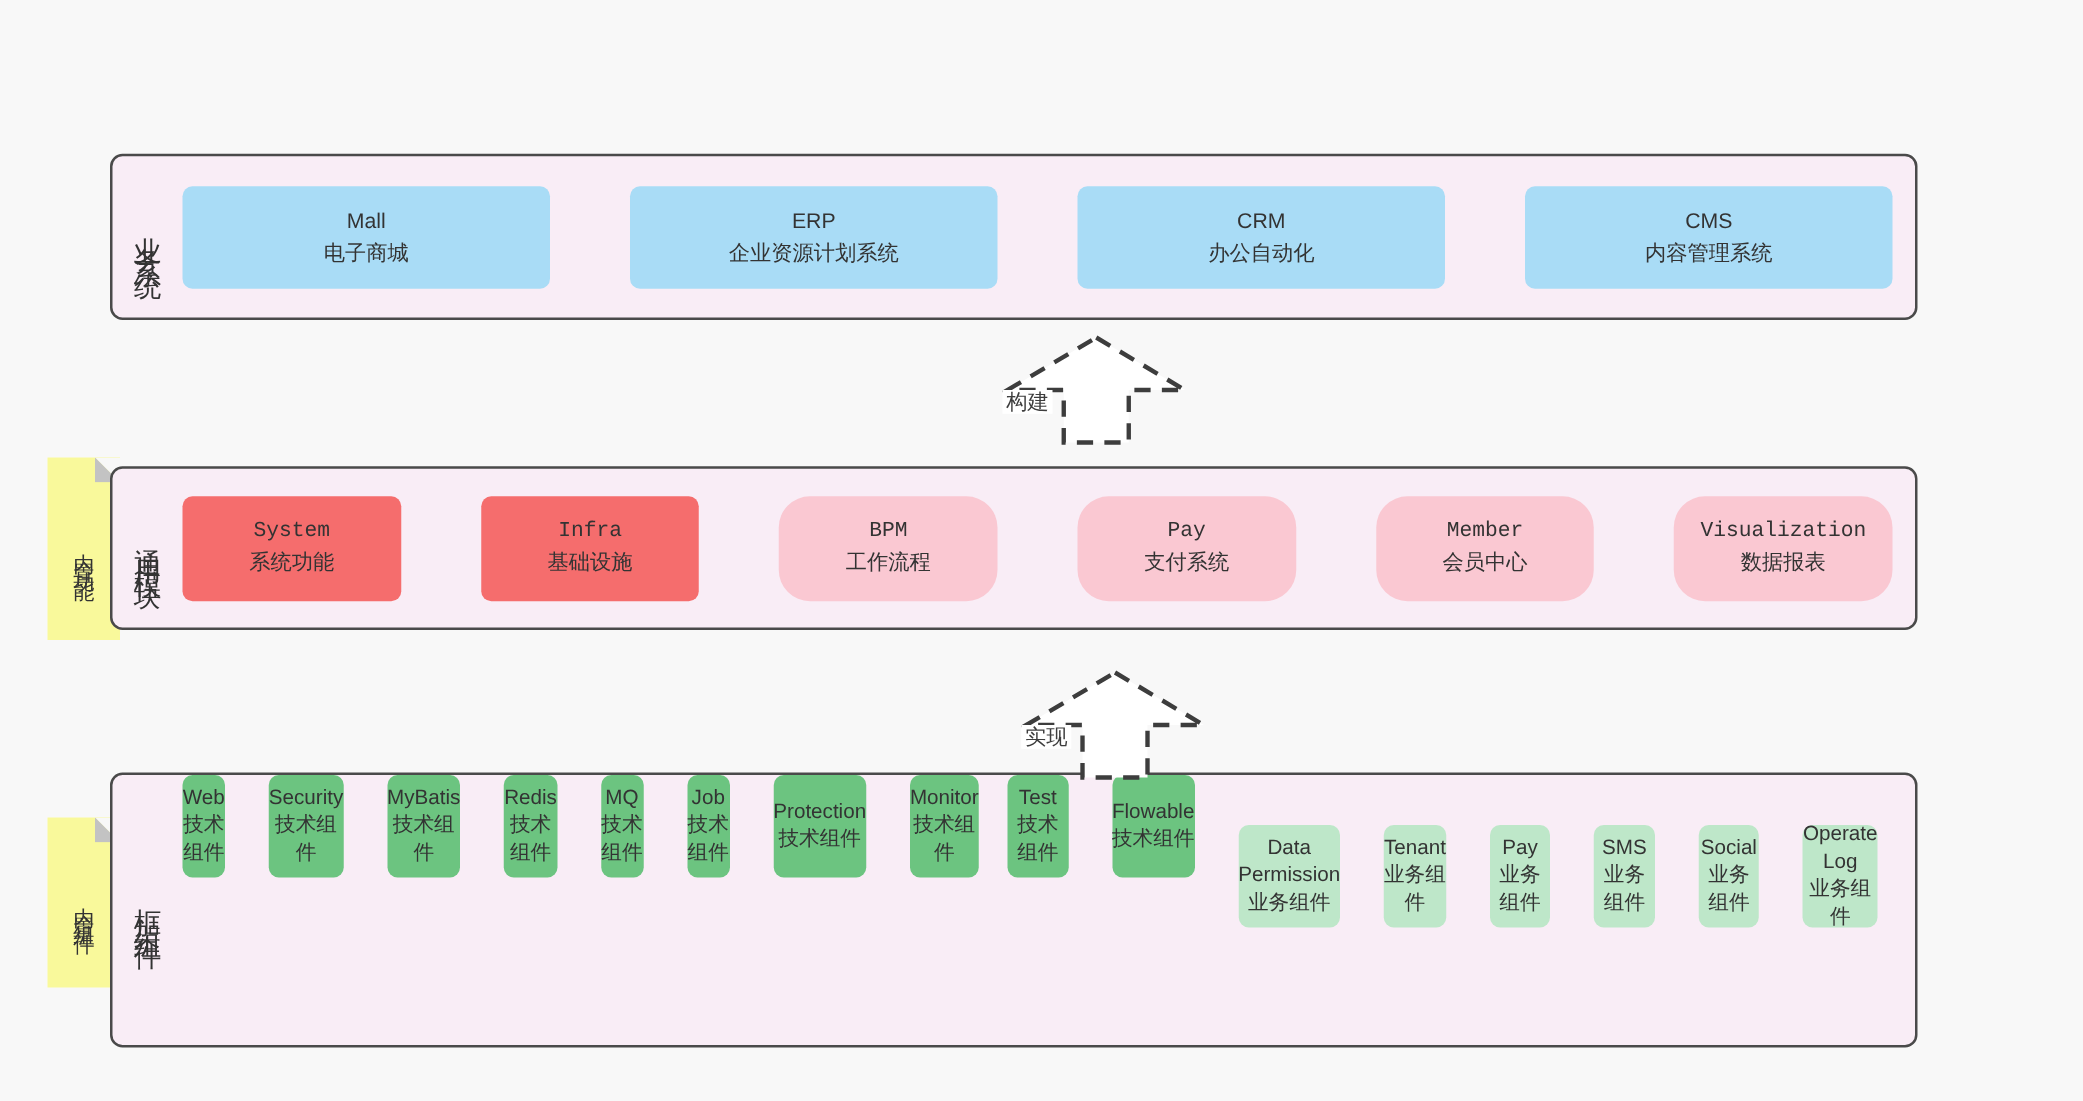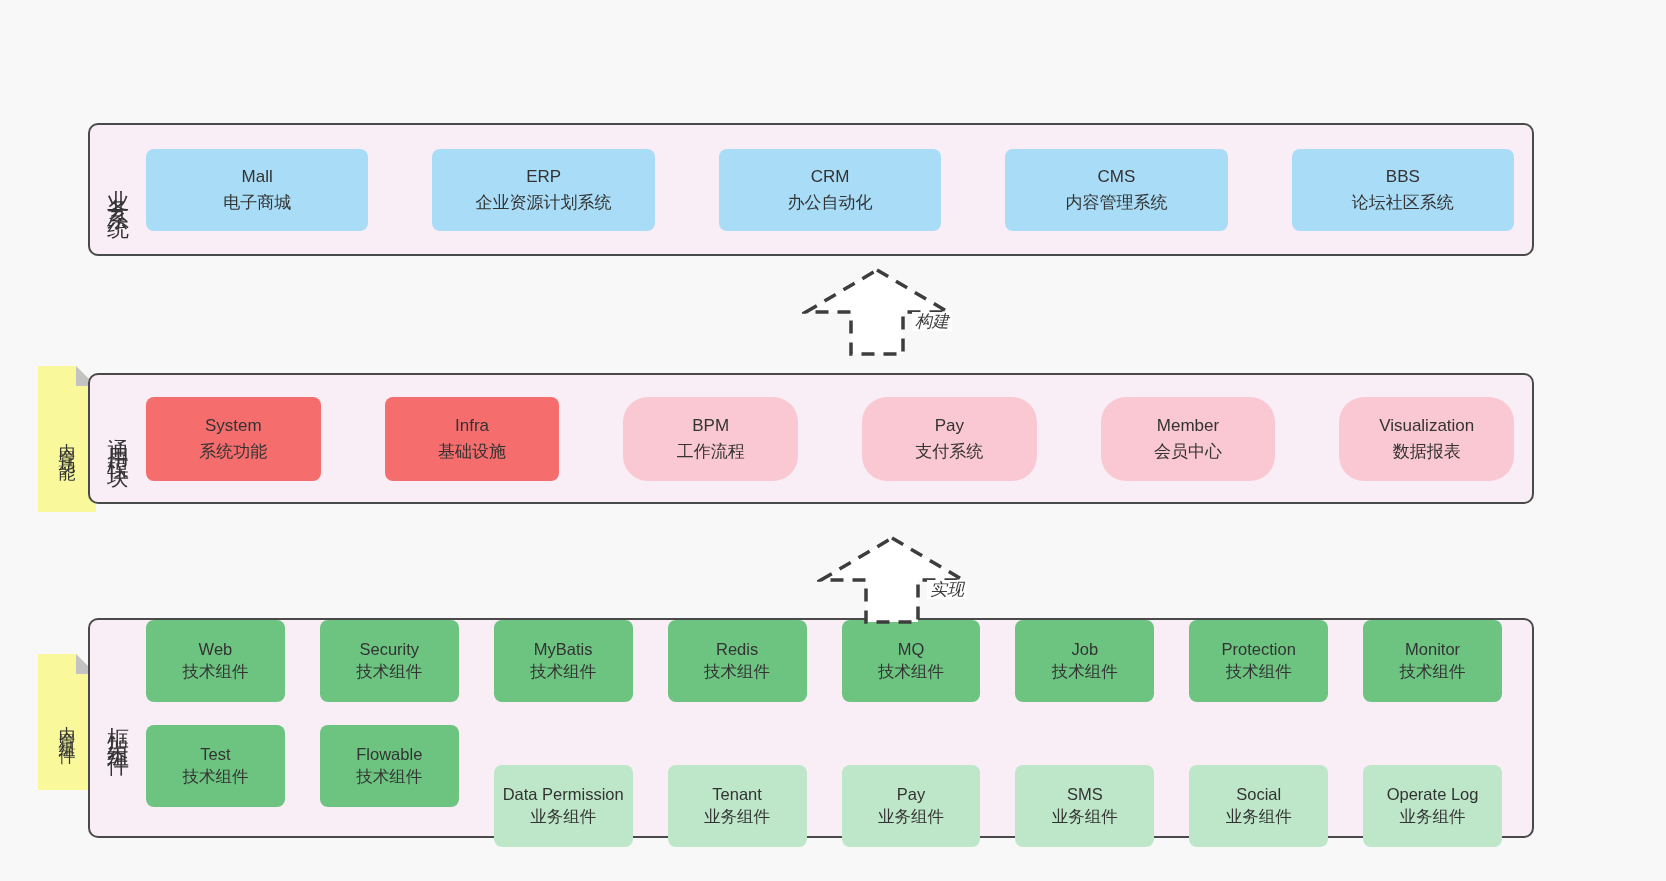"BBS" div.box { html: <div> <div>BBS</div> <div>论坛社区系统</div> </div> -> none }
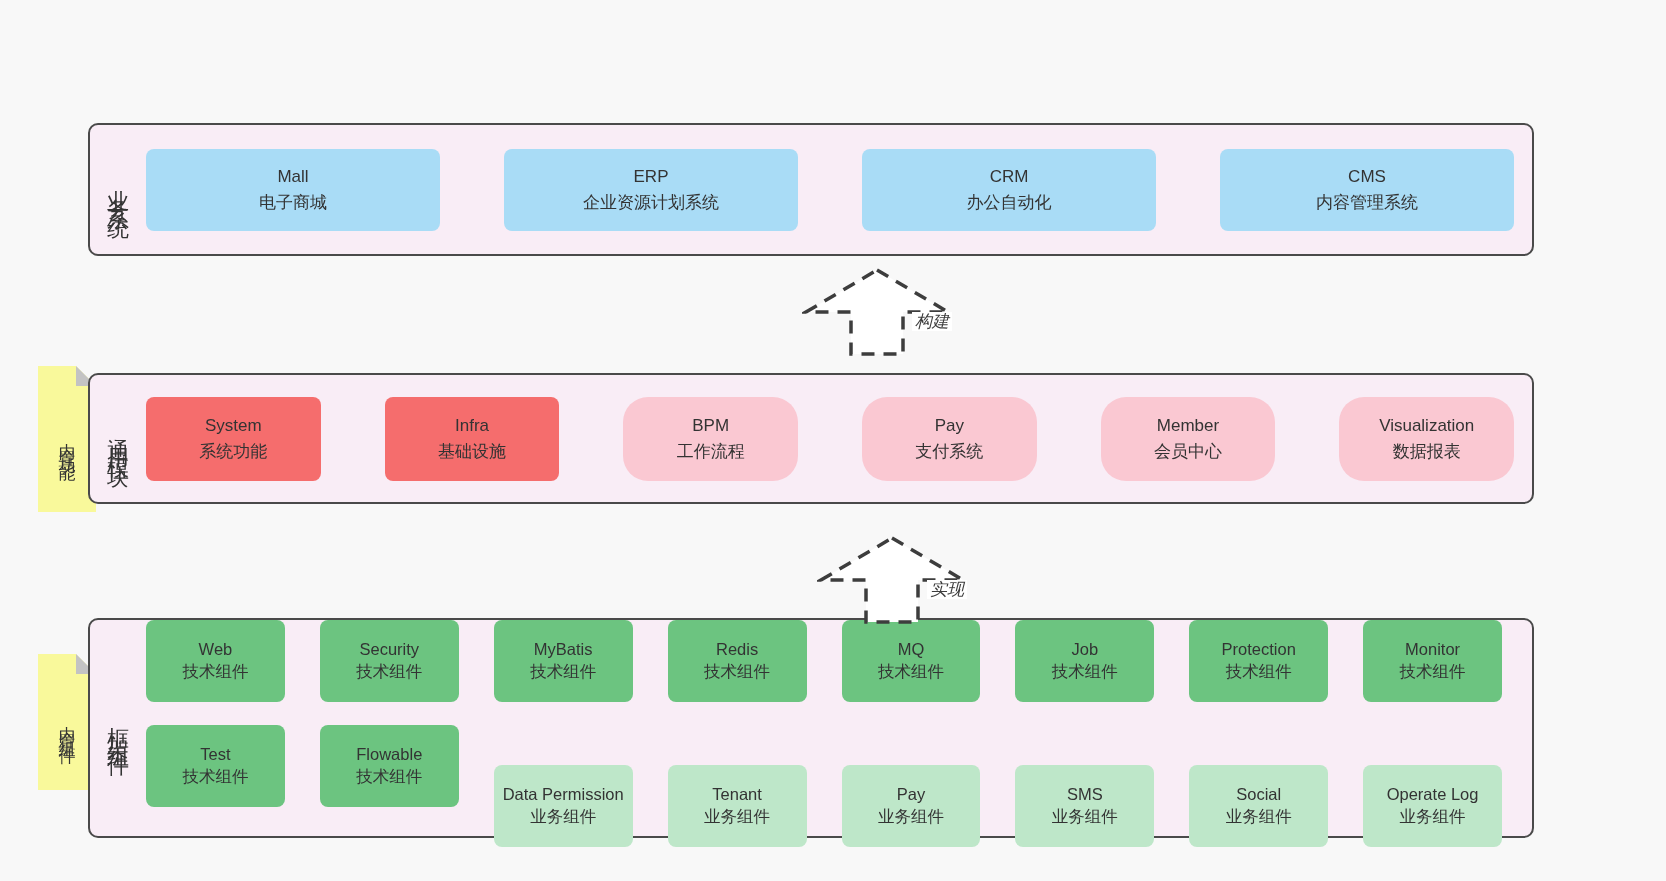"构建" .arrow-label { font-style: italic -> none; text-align: right -> left }
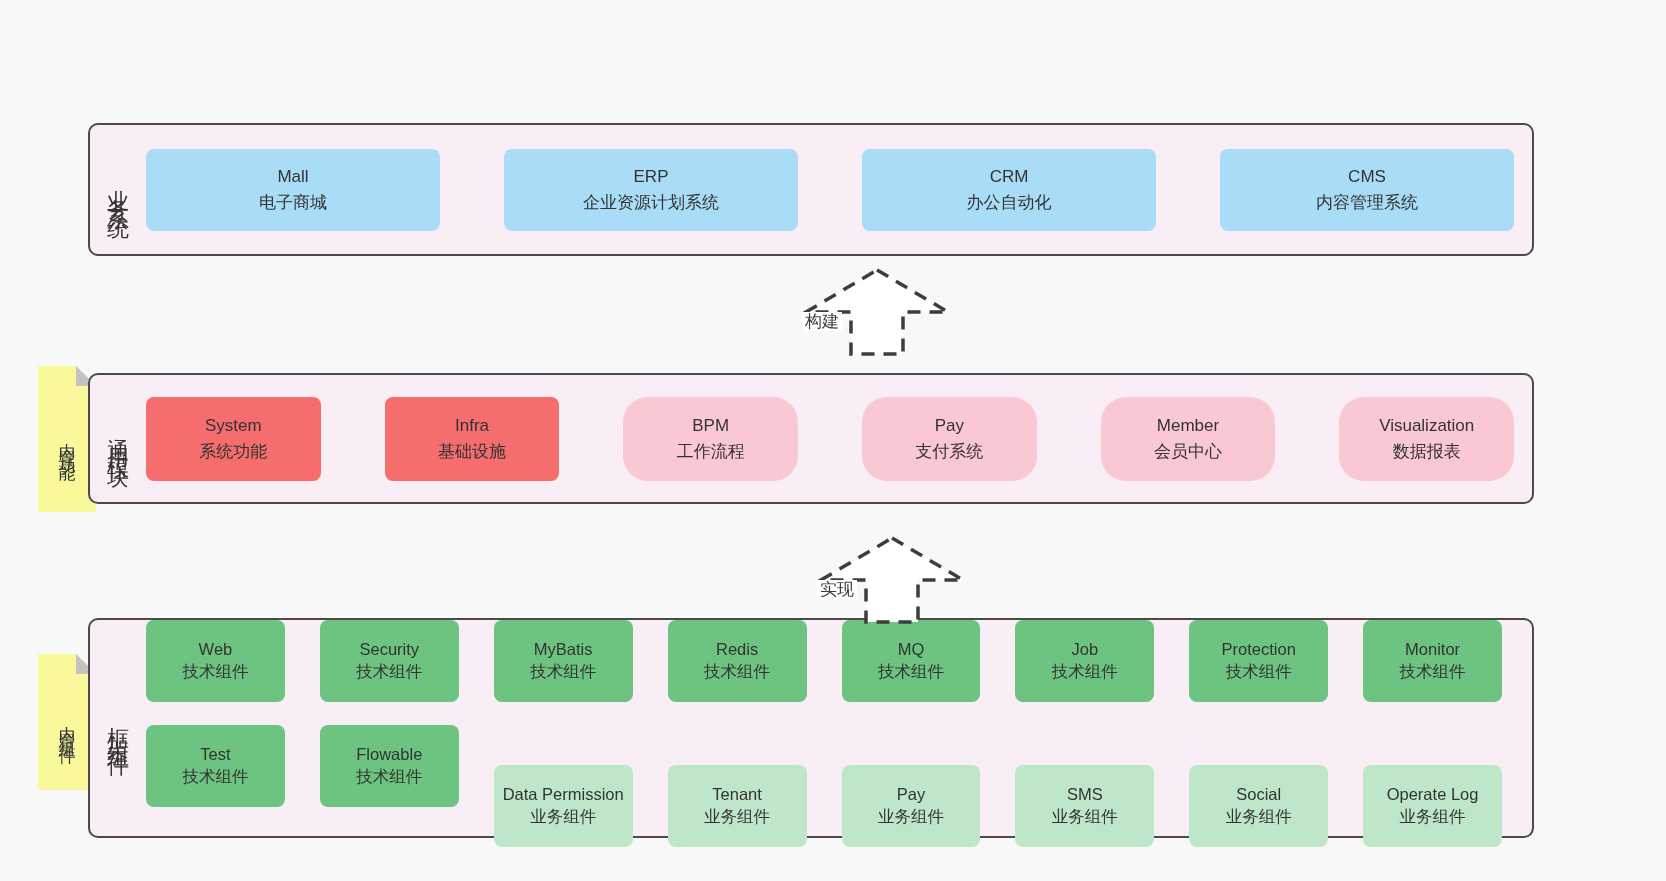"System" #sec-modules .boxes-row .box { font-family: none -> Liberation Mono, monospace }
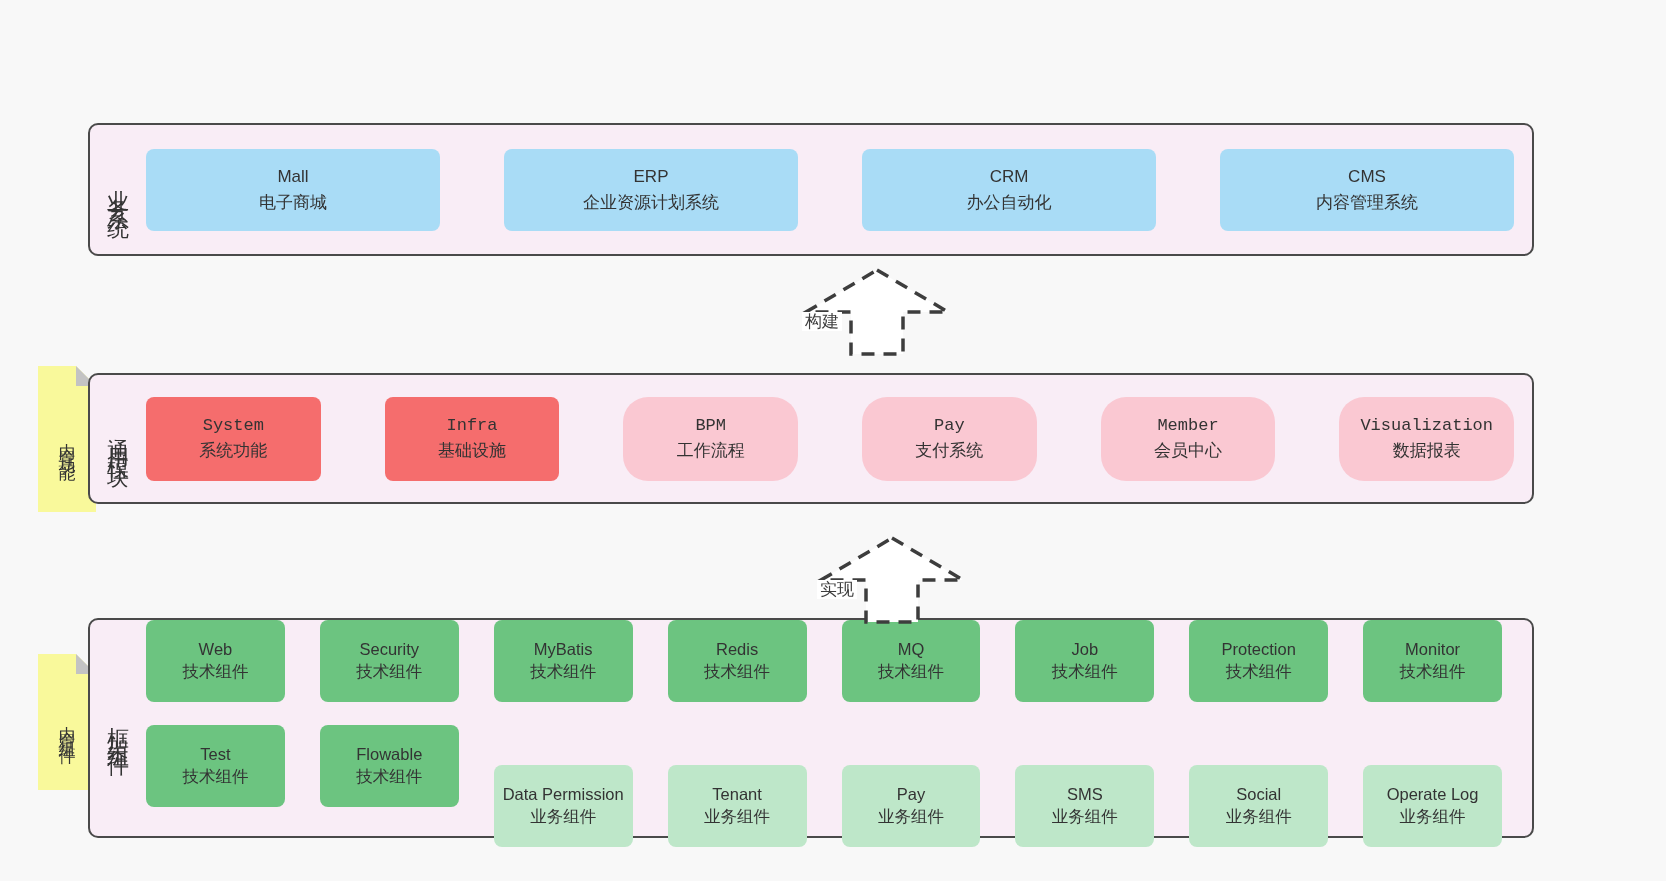"Web" .boxes-grid { flex-direction: column -> row }
